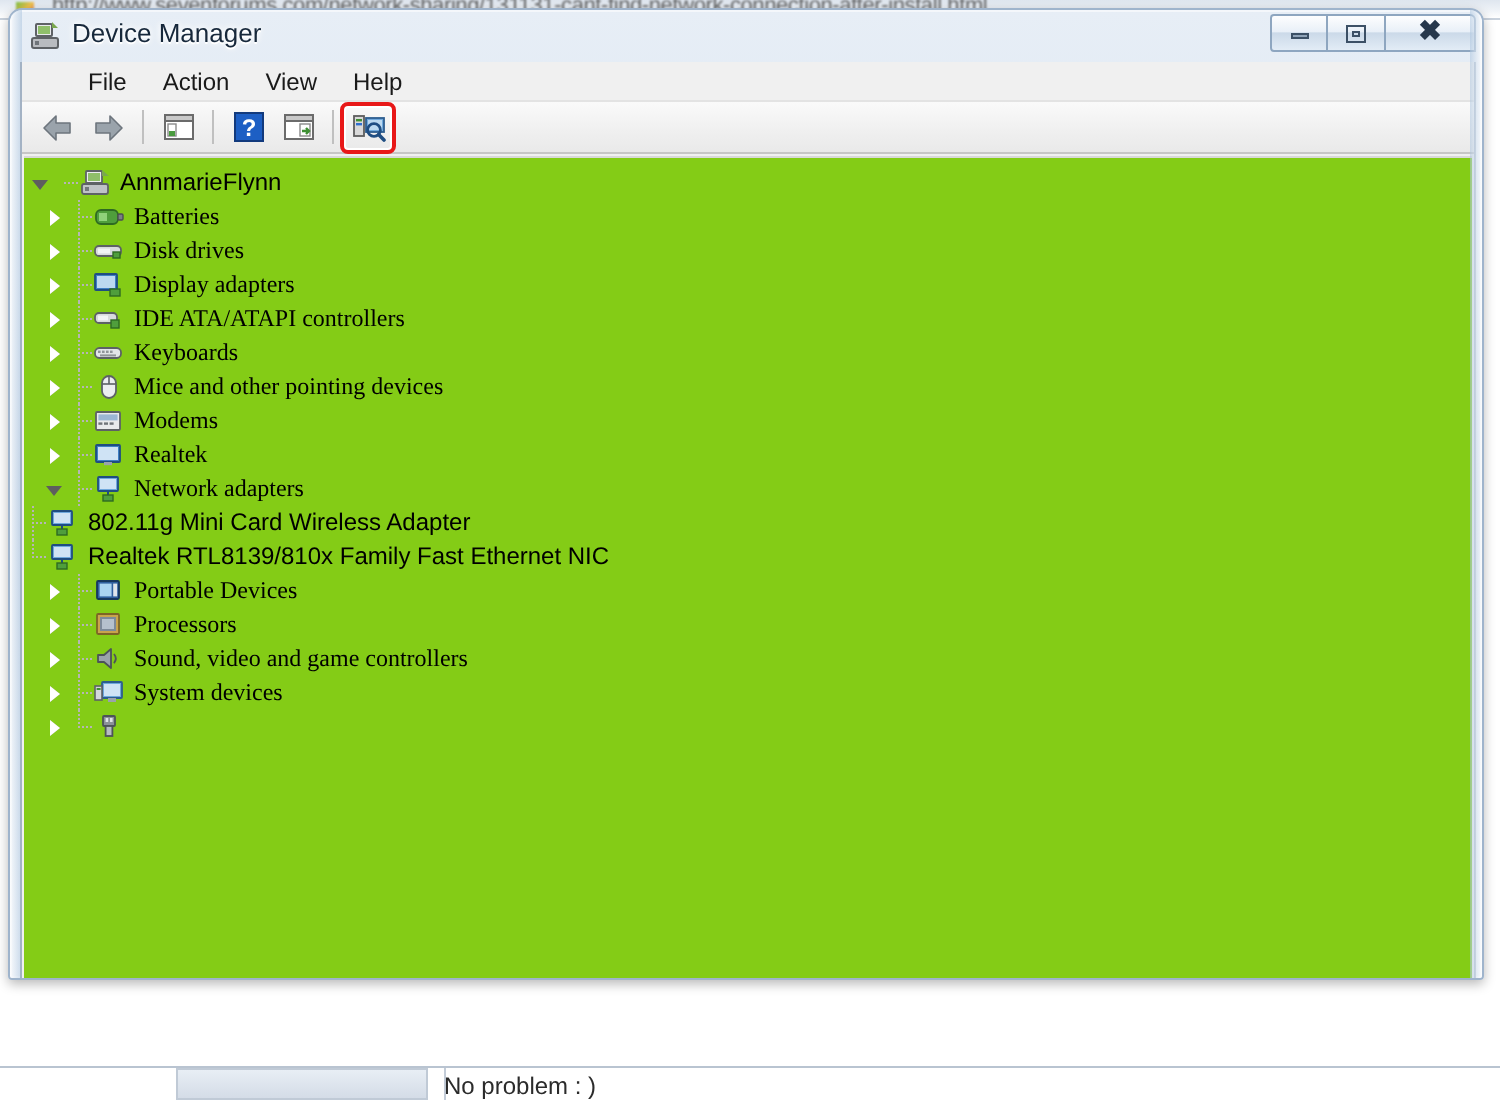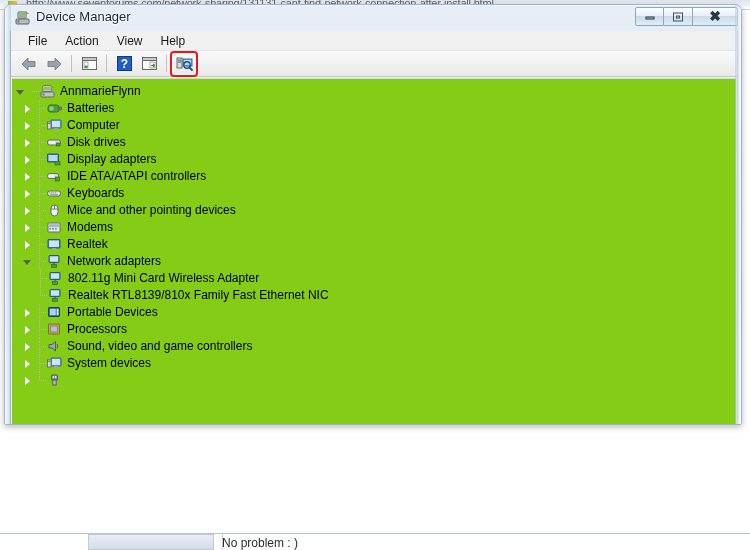"Device Manager" #dm-window { height: 421px -> 486px }
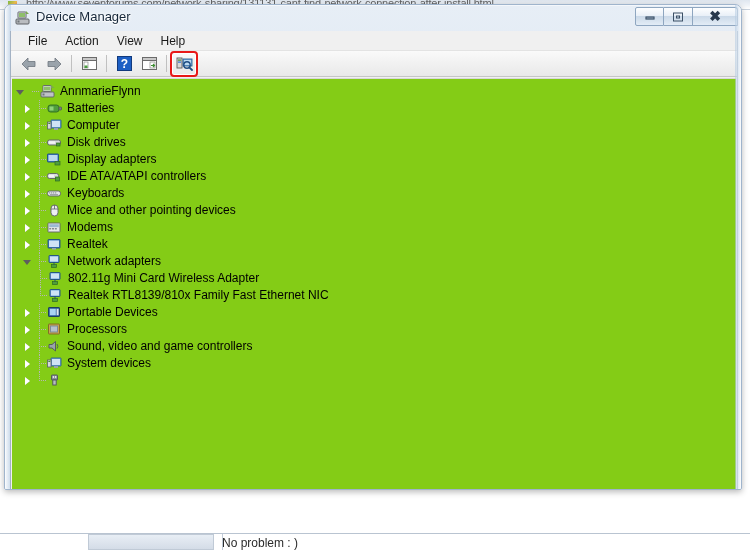"File" #menubar { padding-left: 8px -> 24px }
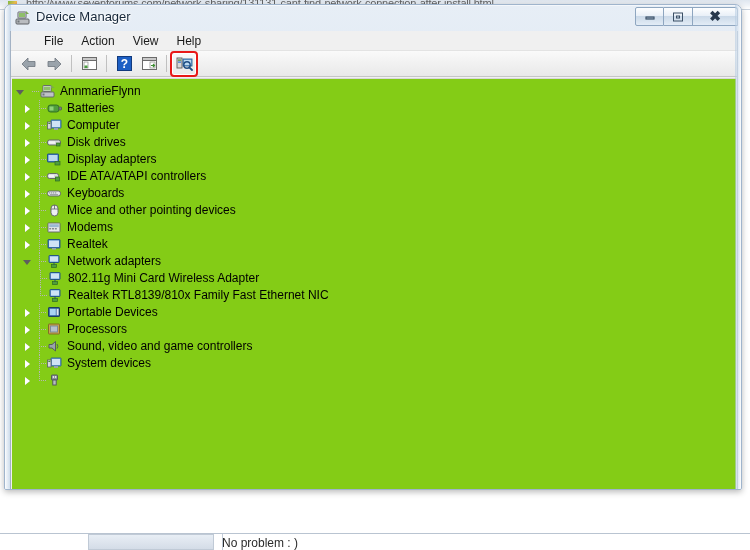"Batteries" .indent-1 { font-family: none -> Liberation Serif, serif }
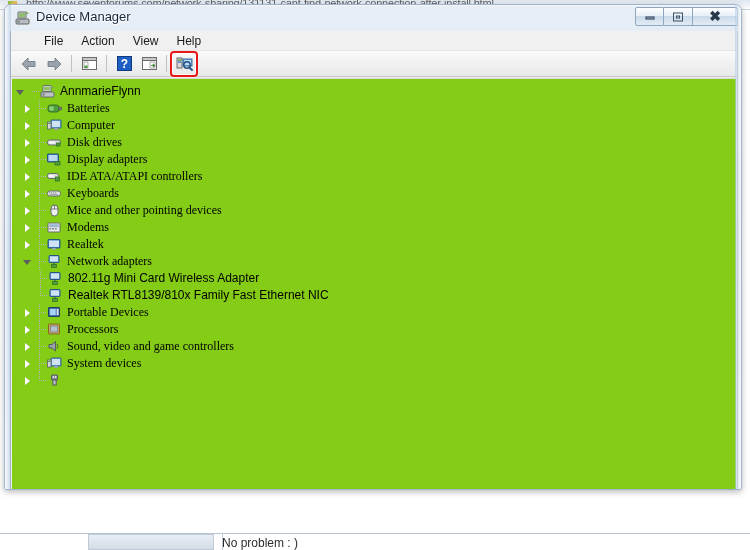"Computer" div.node { html: <div> <span> <i></i> </span> <span> <i></i> <i></i> </span> <span> <svg> <rect></rect> <rect></rect> <rect></rect> <rect></rect> <rect></rect> </svg> </span> <span>Computer</span> </div> -> none }
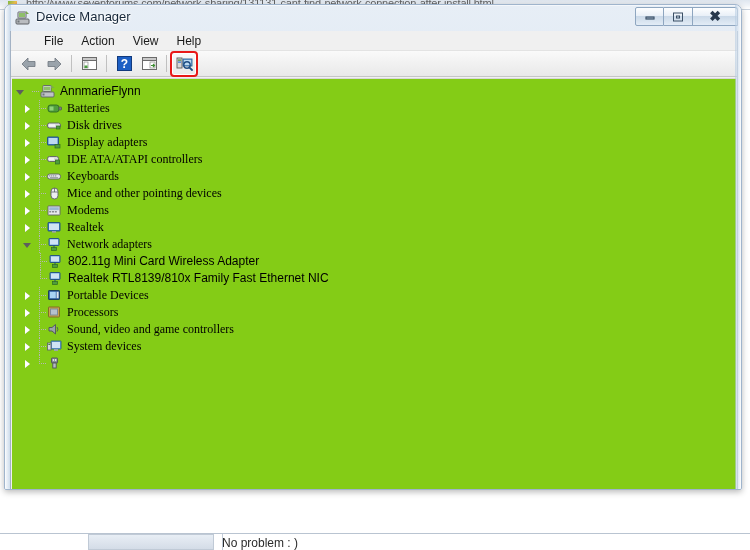"802.11g Mini Card Wireless Adapter" .indent-2 { padding-left: 24px -> none }
